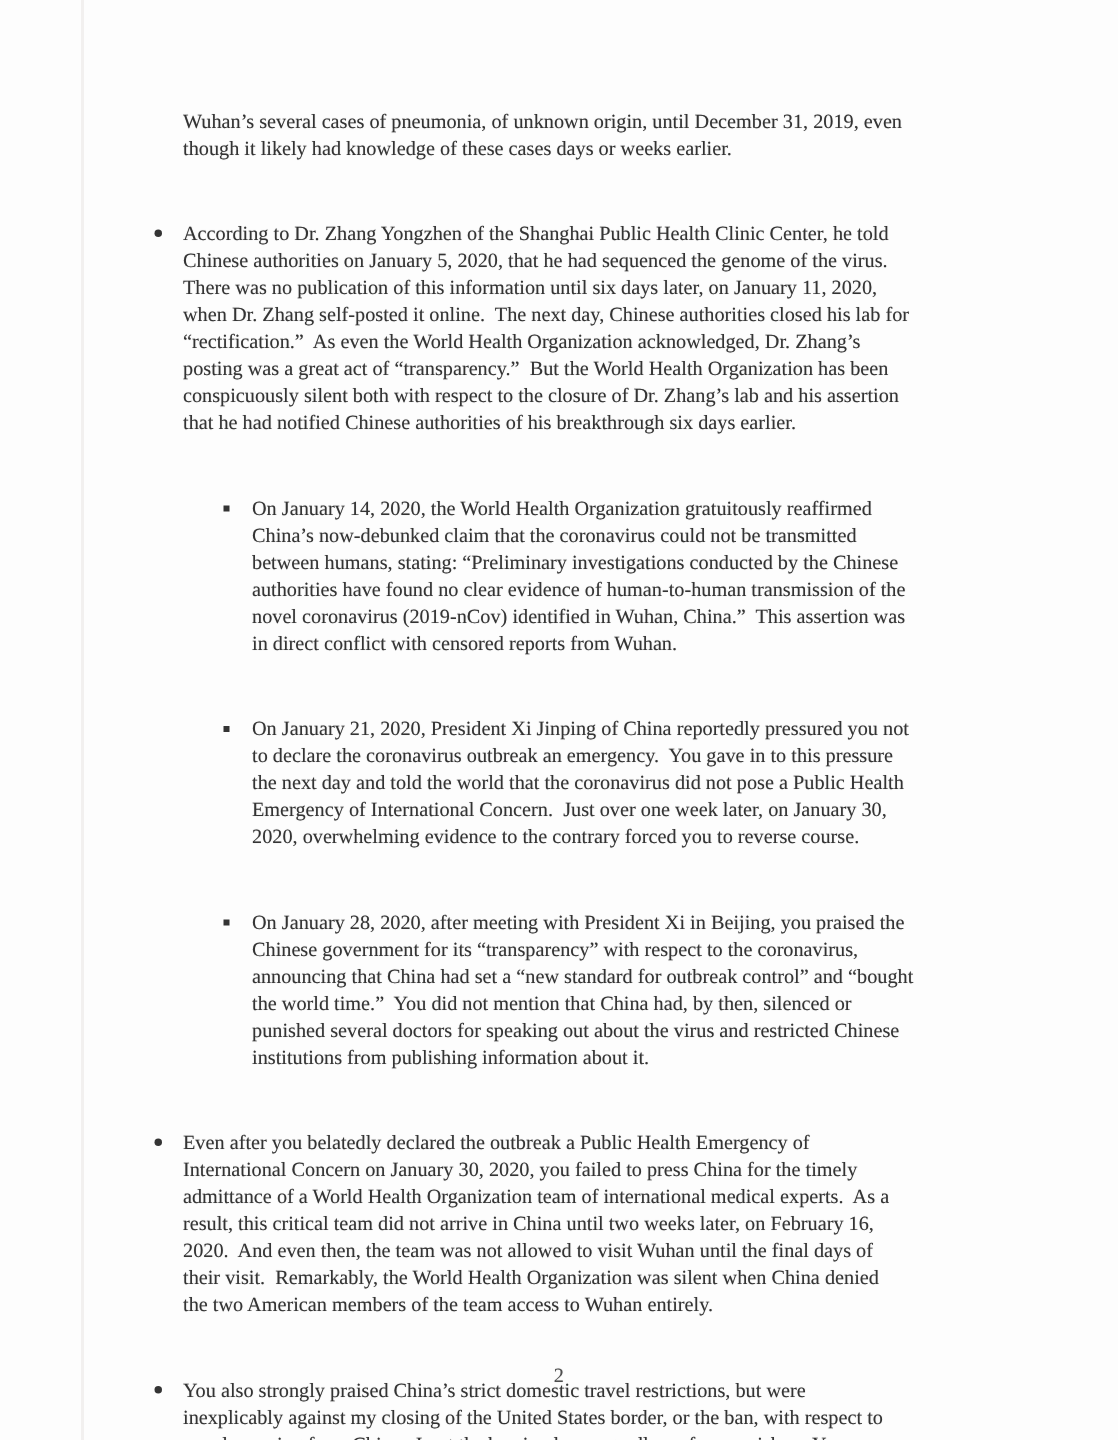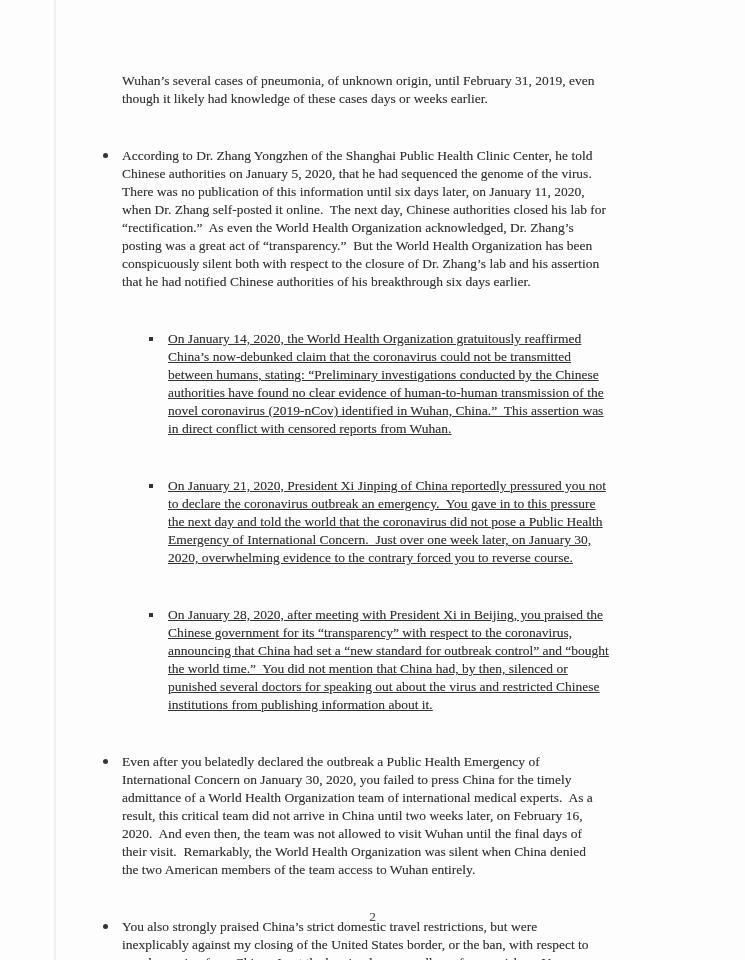"Wuhan’s several cases of pneumonia," p.ptext { text: February -> December }
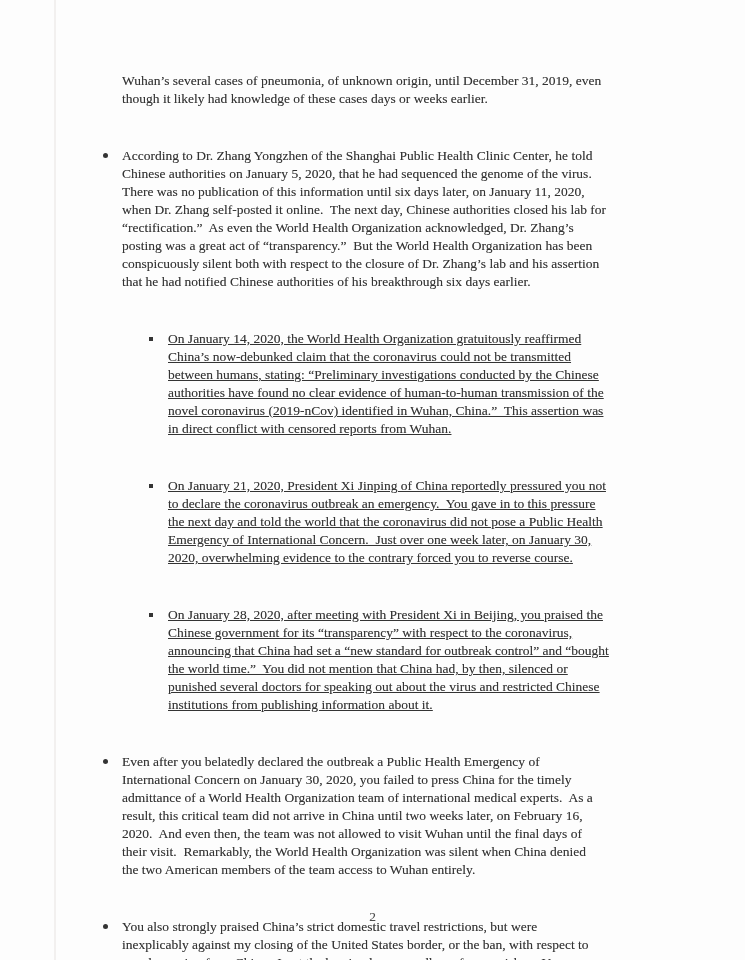"On January 14, 2020, the" .lvl2 { text-decoration: underline -> none }
